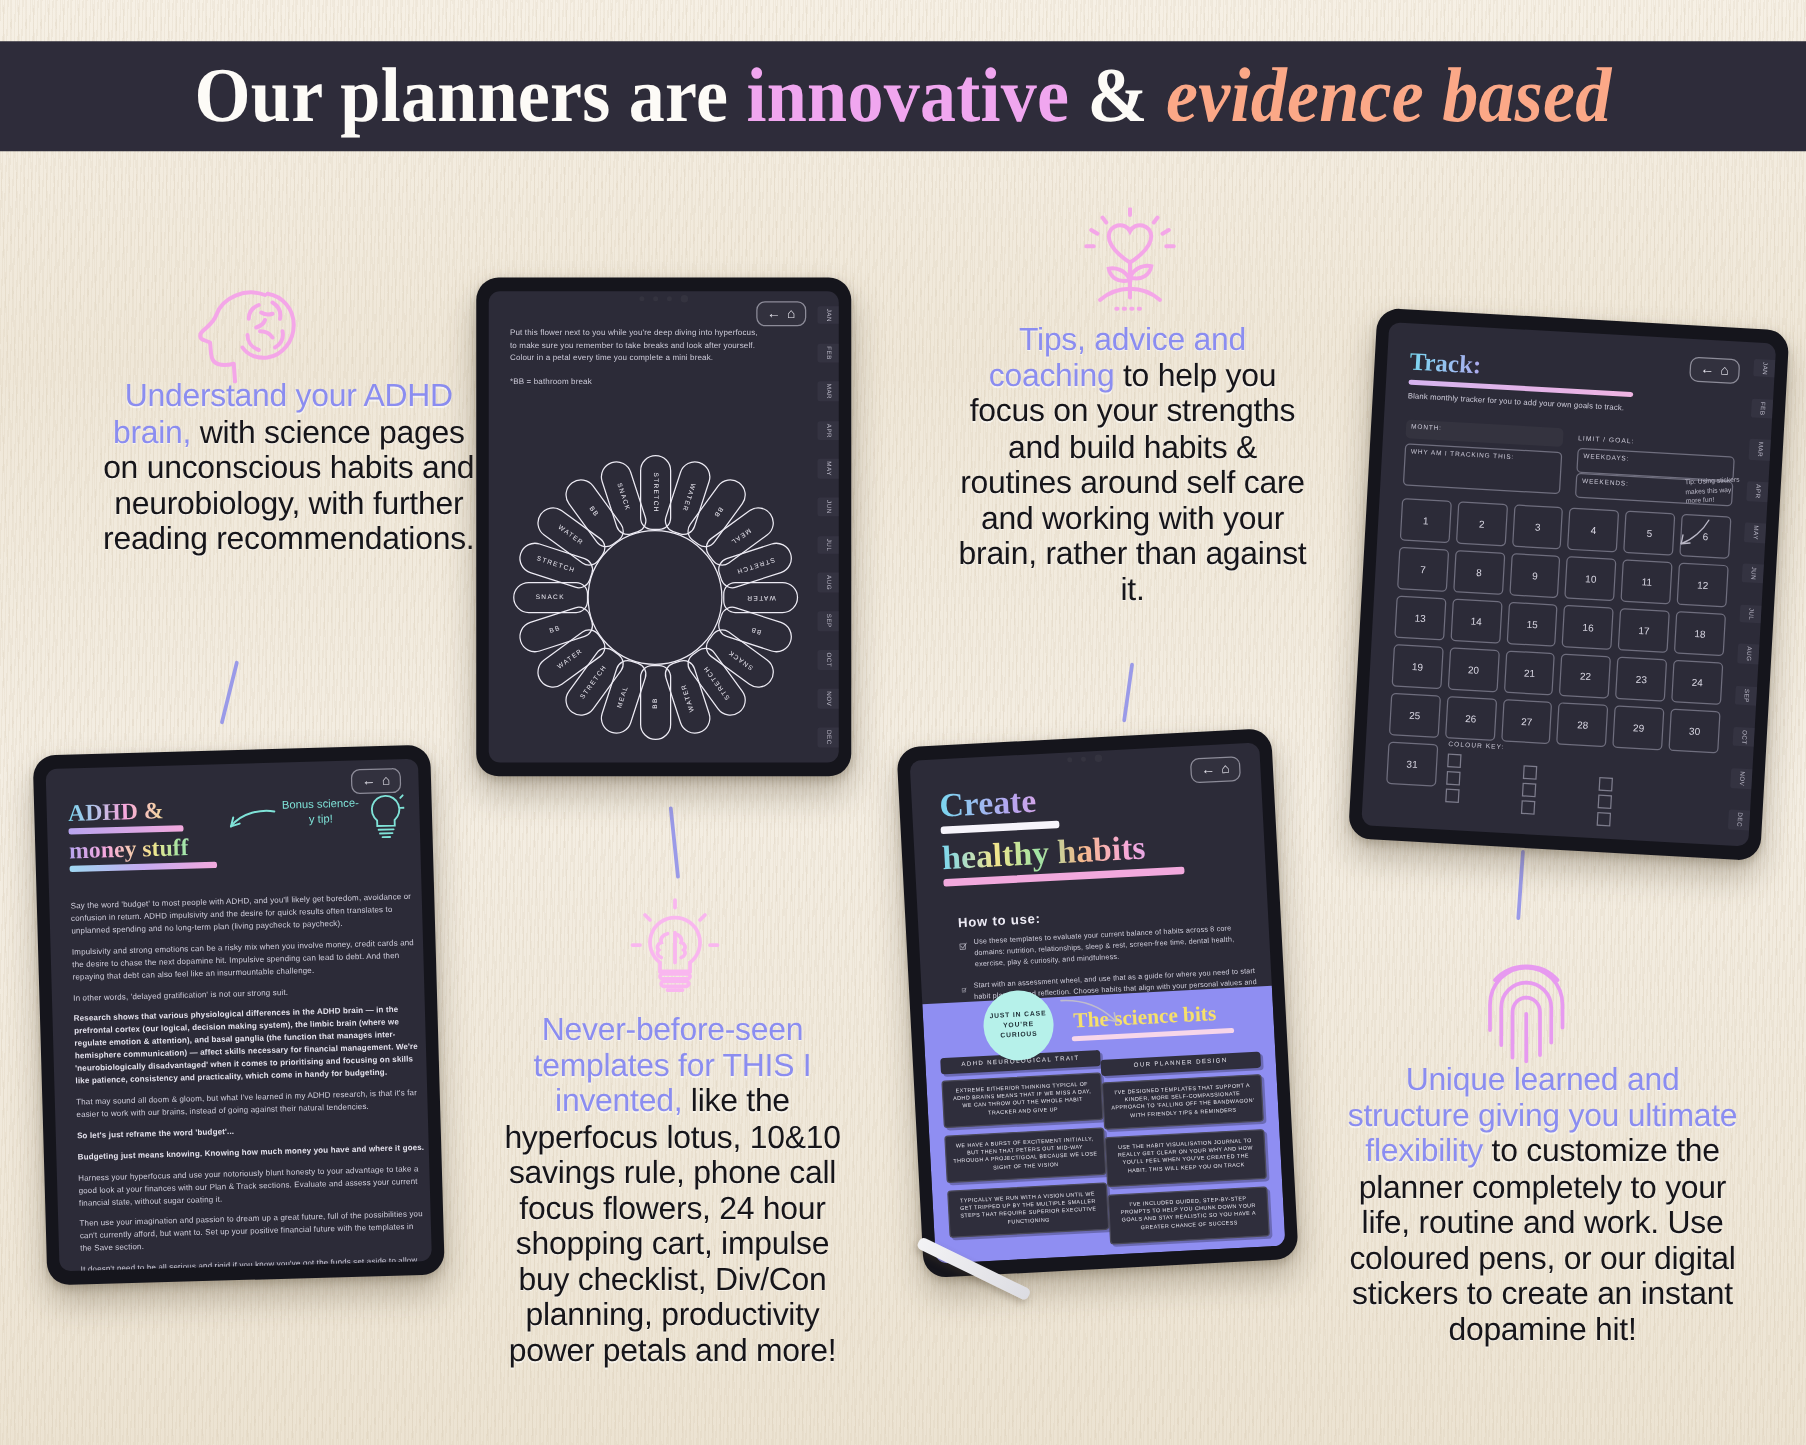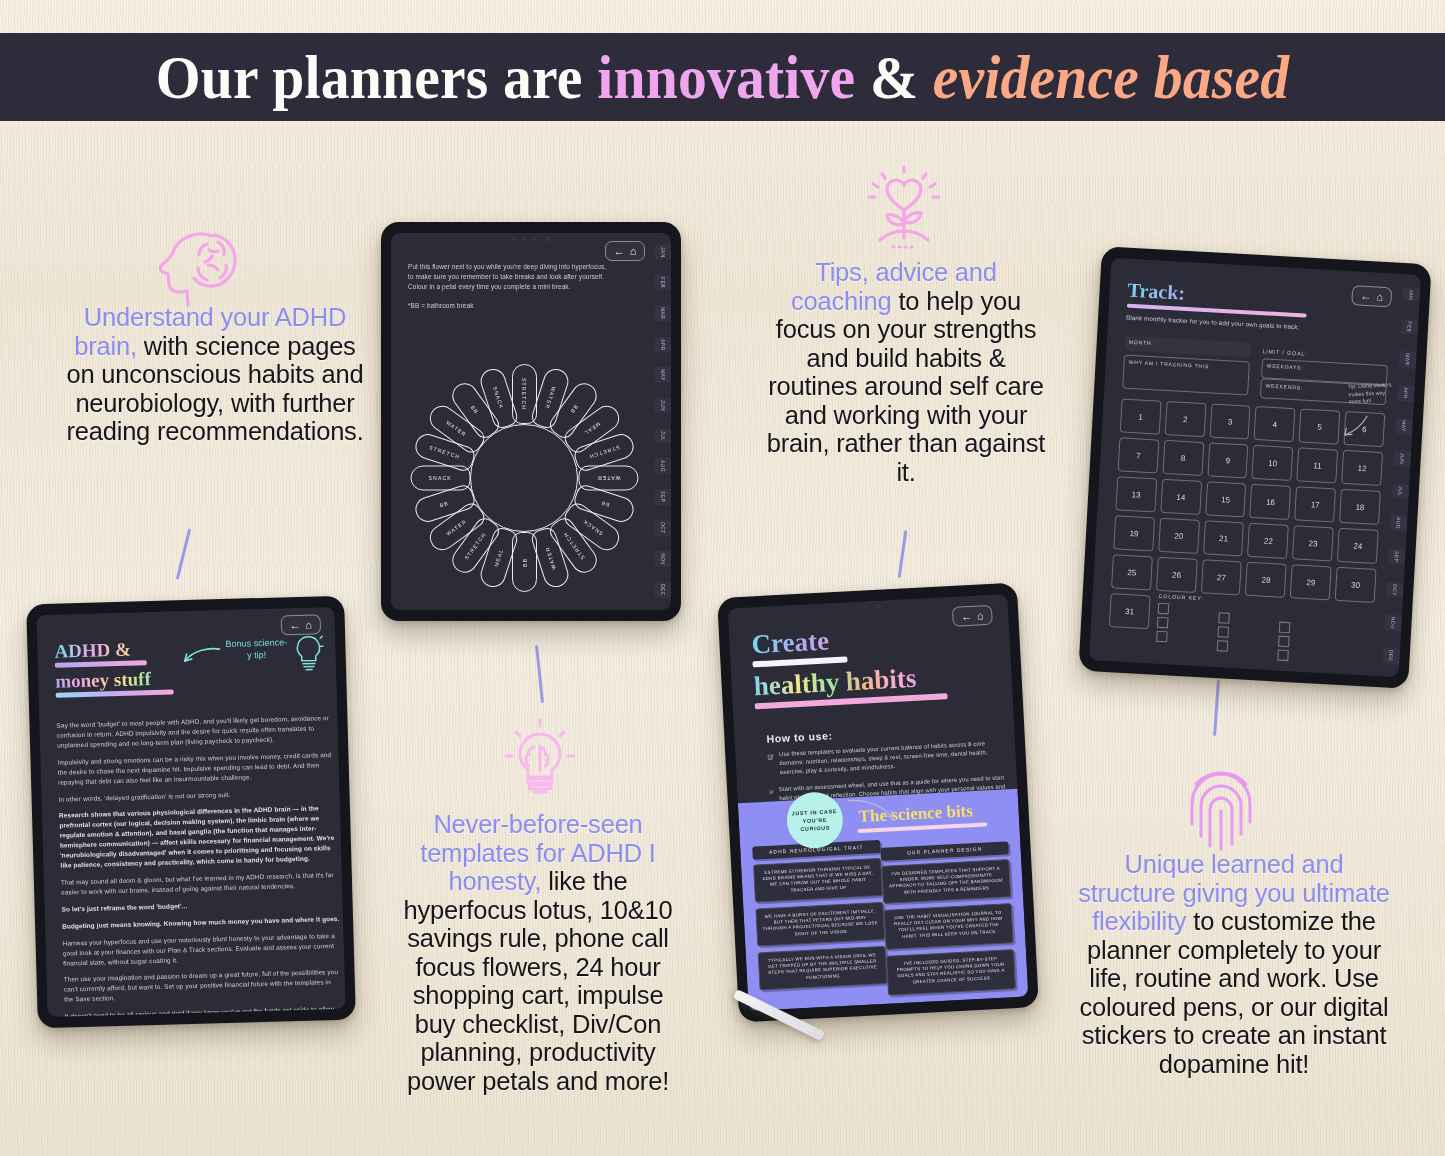"Understand your ADHD brain, with" div.copy { left: 60px -> 76px }
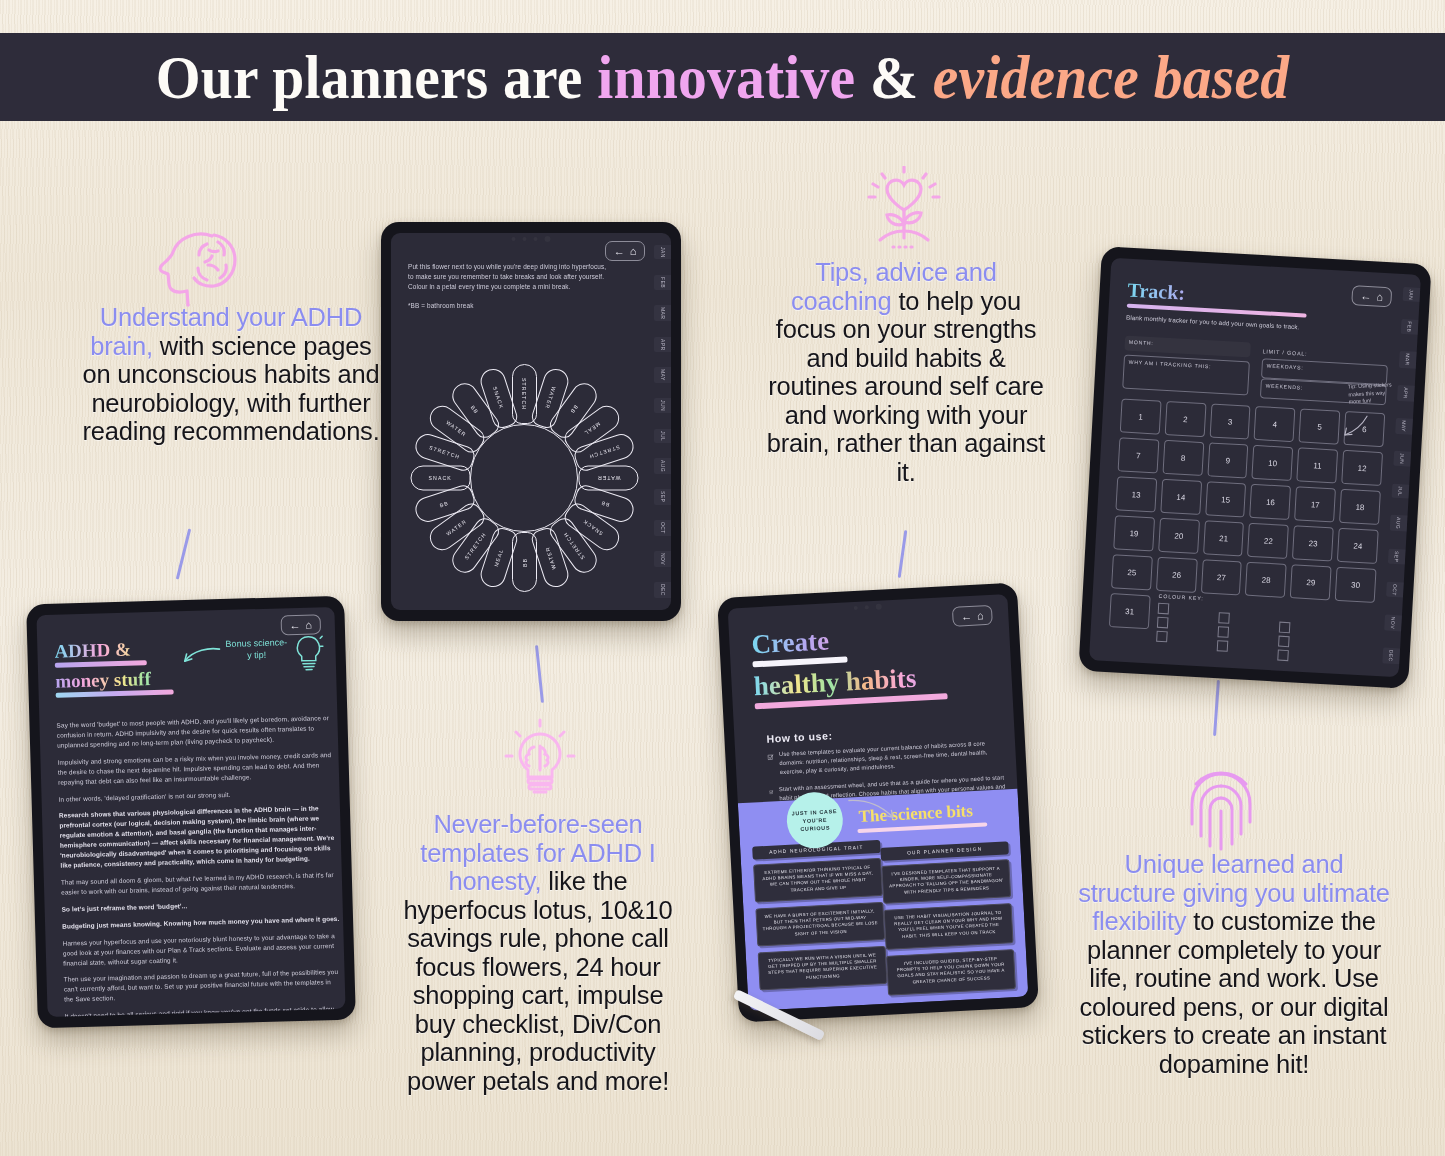"Never-before-seen templates for ADHD I" span.hl { text: ADHD I honesty -> THIS I invented }
